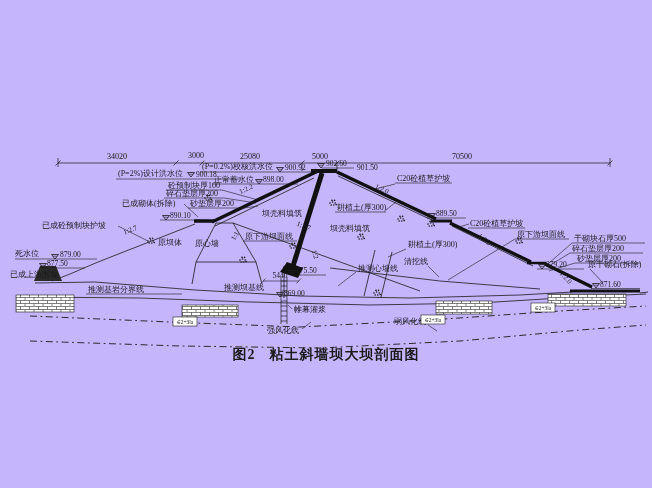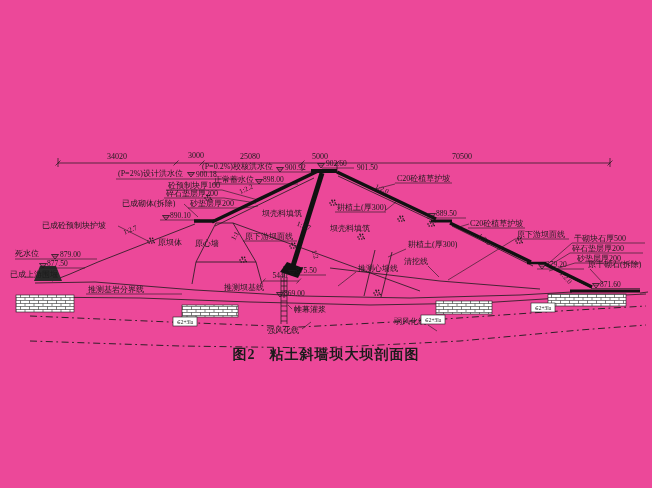"34020" .page { background: #ec4899 -> #c4b5fd }
